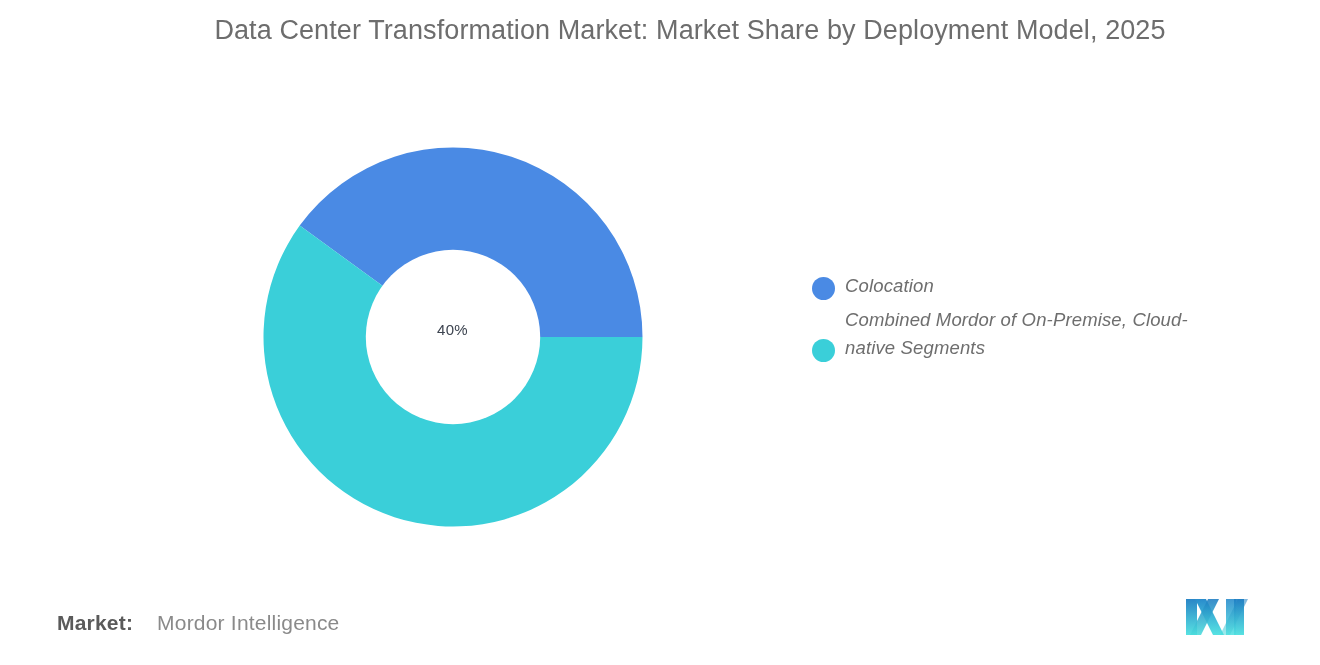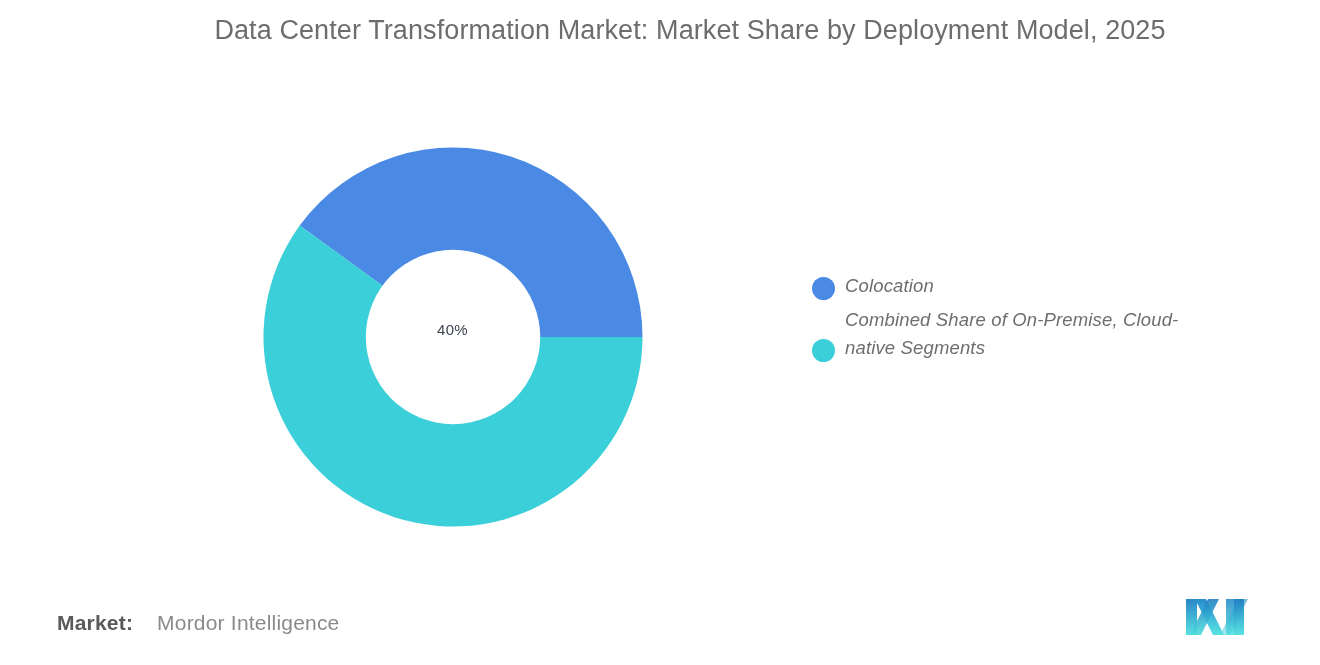"Combined Share of On-Premise," span.legend-label { text: Share -> Mordor }
